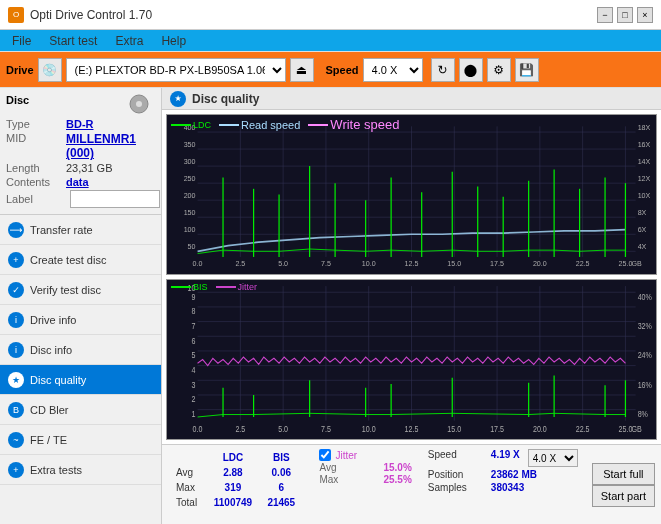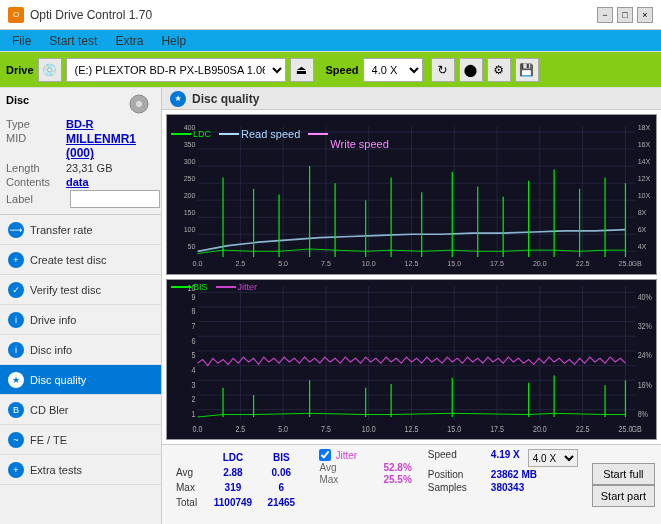"Drive" #toolbar { background: #84cc16 -> #f97316 }
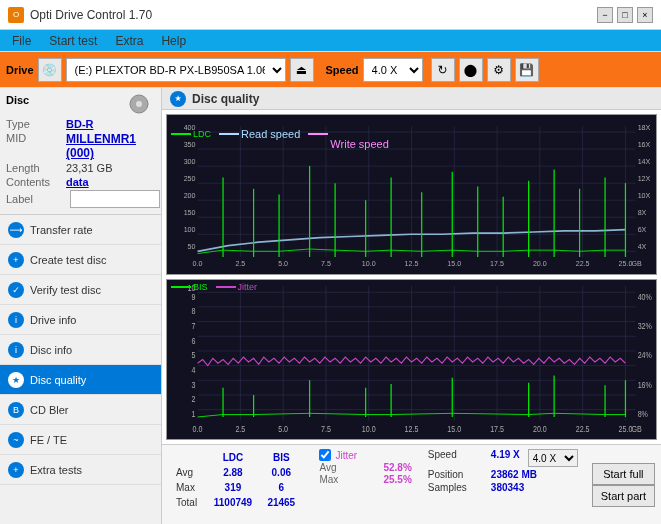"Write speed" span { font-size: 11px -> 13px; margin-top: 21px -> none }
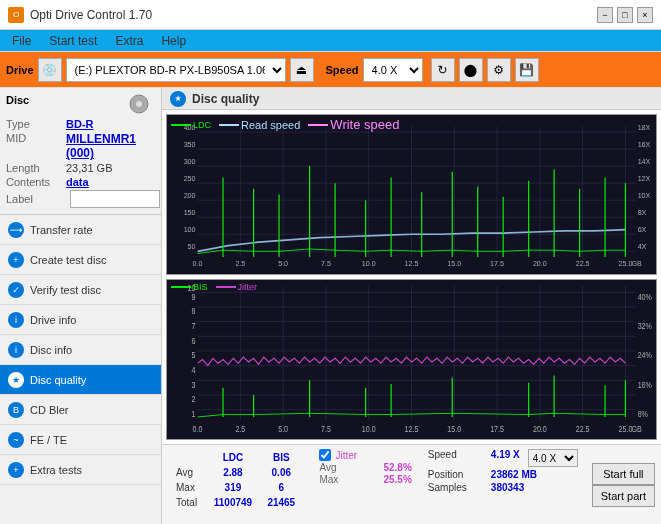"52.8%" span.jitter-val { text: 52.8% -> 15.0% }
